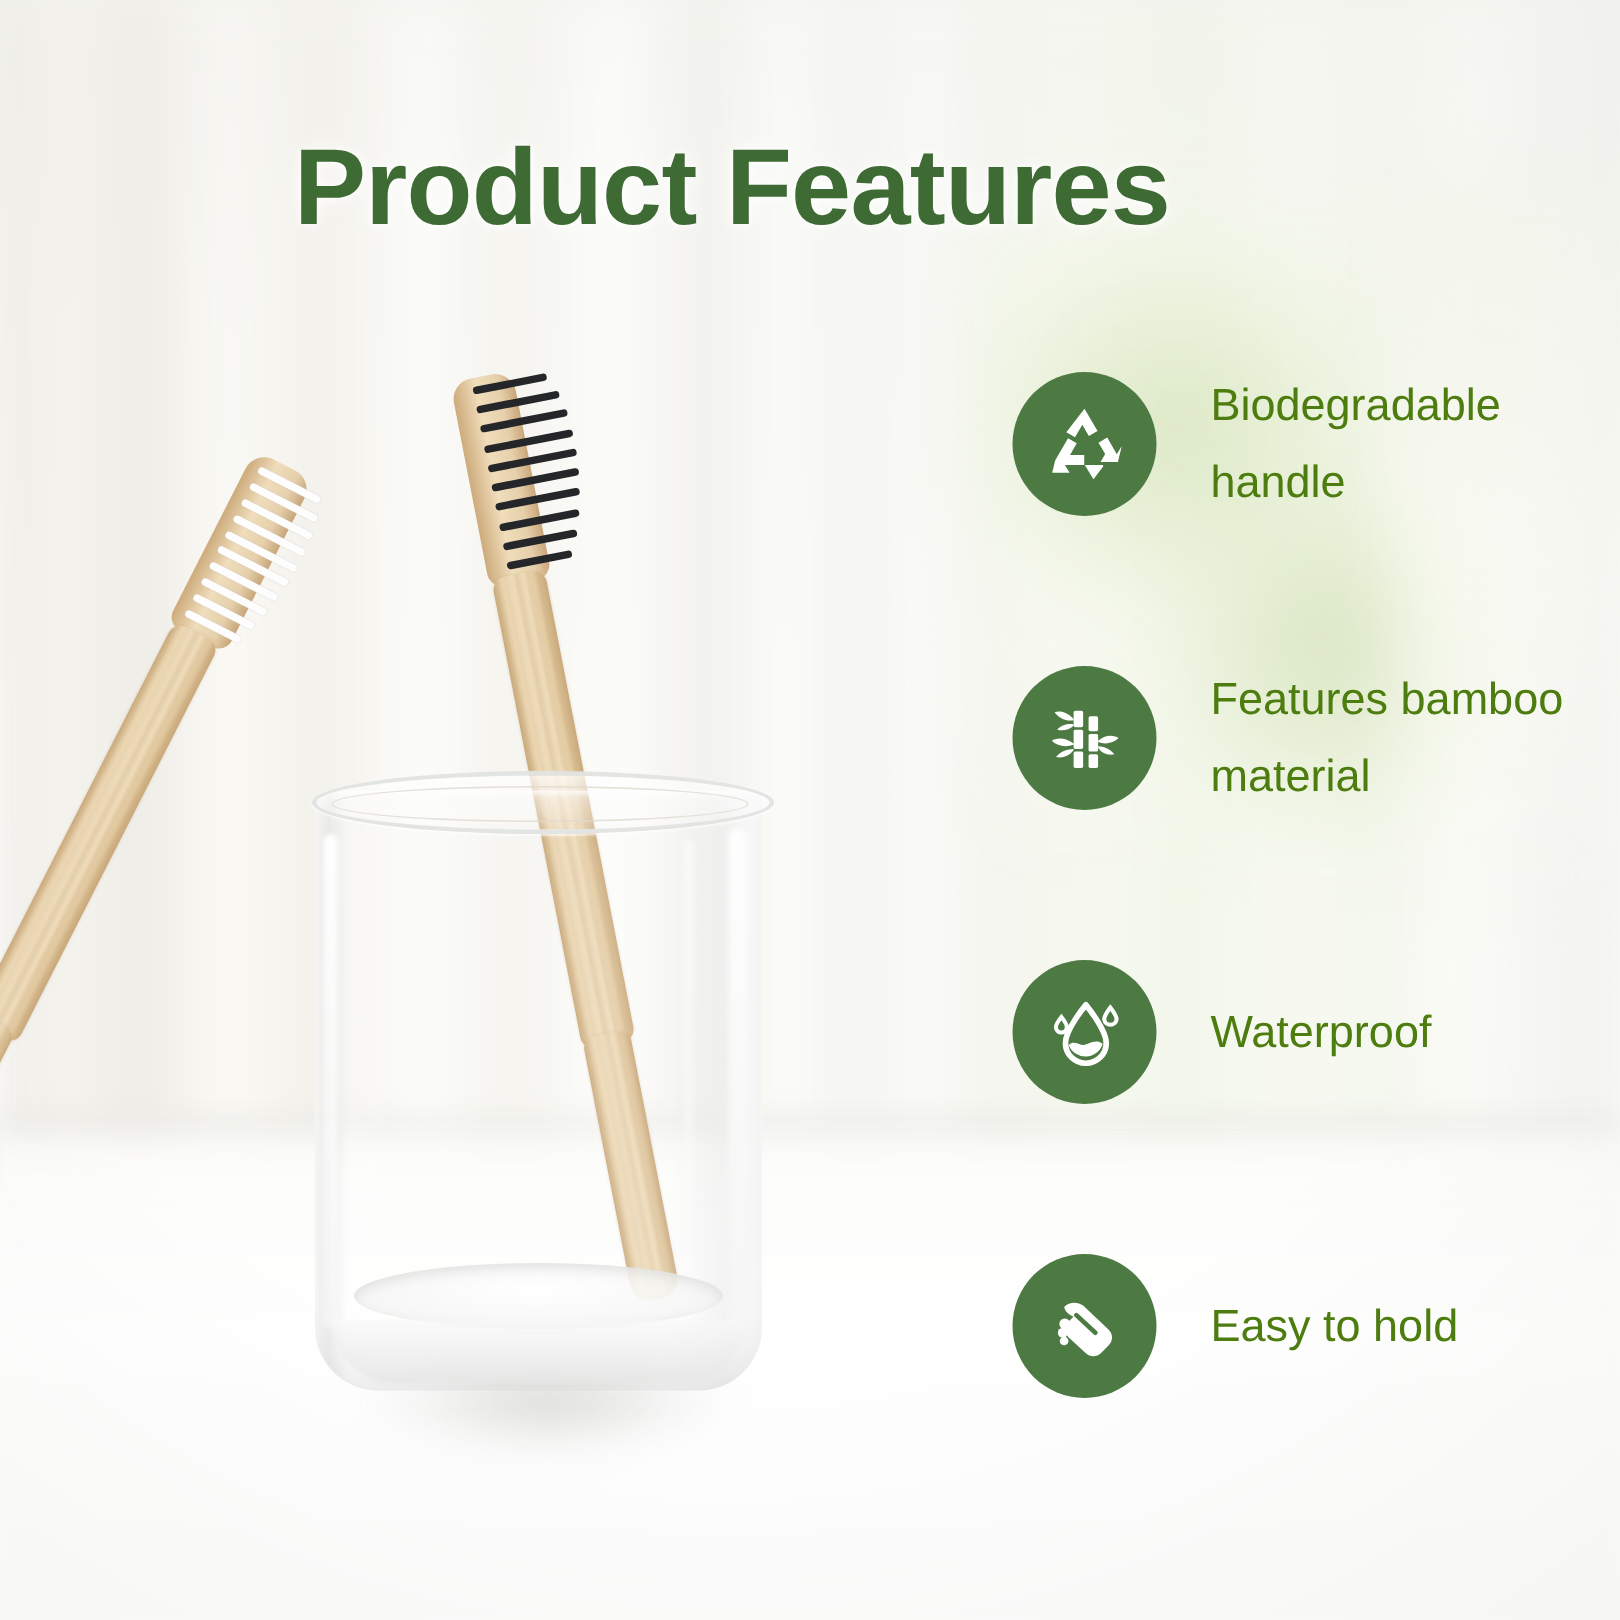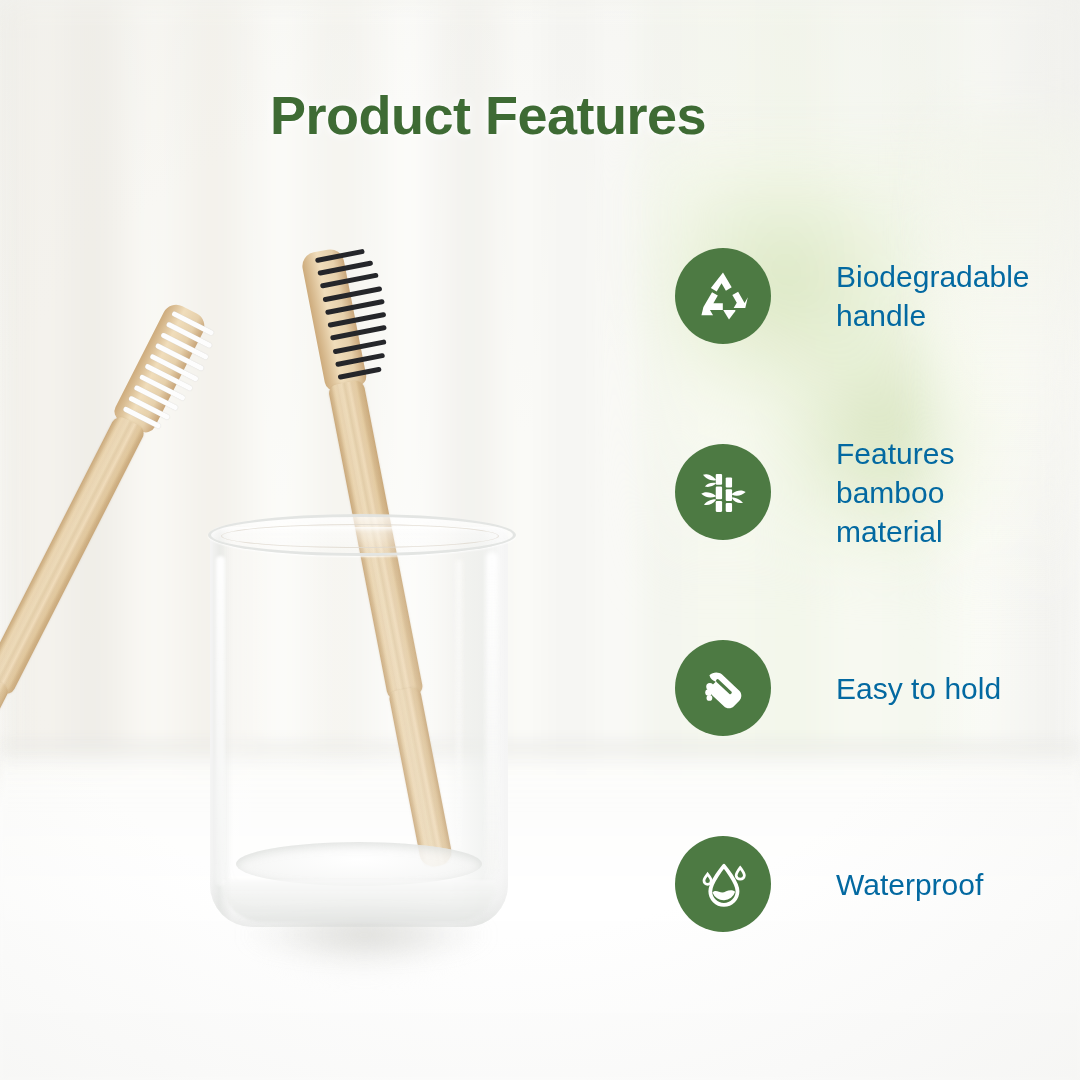"Product Features" .title { font-size: 54px -> 72px }
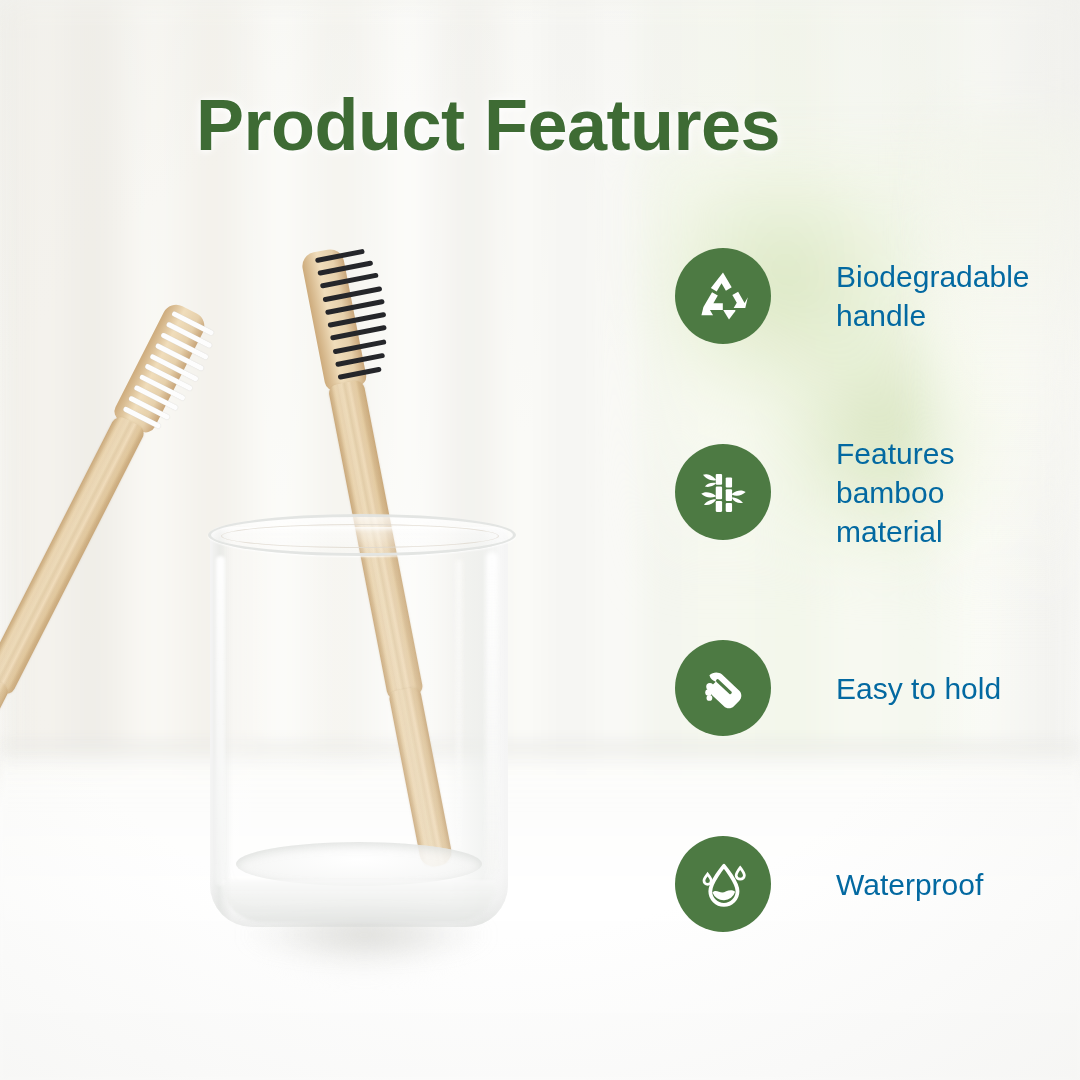"Biodegradable" .feature-label { color: #0369a1 -> #4d7c0f; line-height: 39px -> 51px; margin-left: 65px -> 36px }
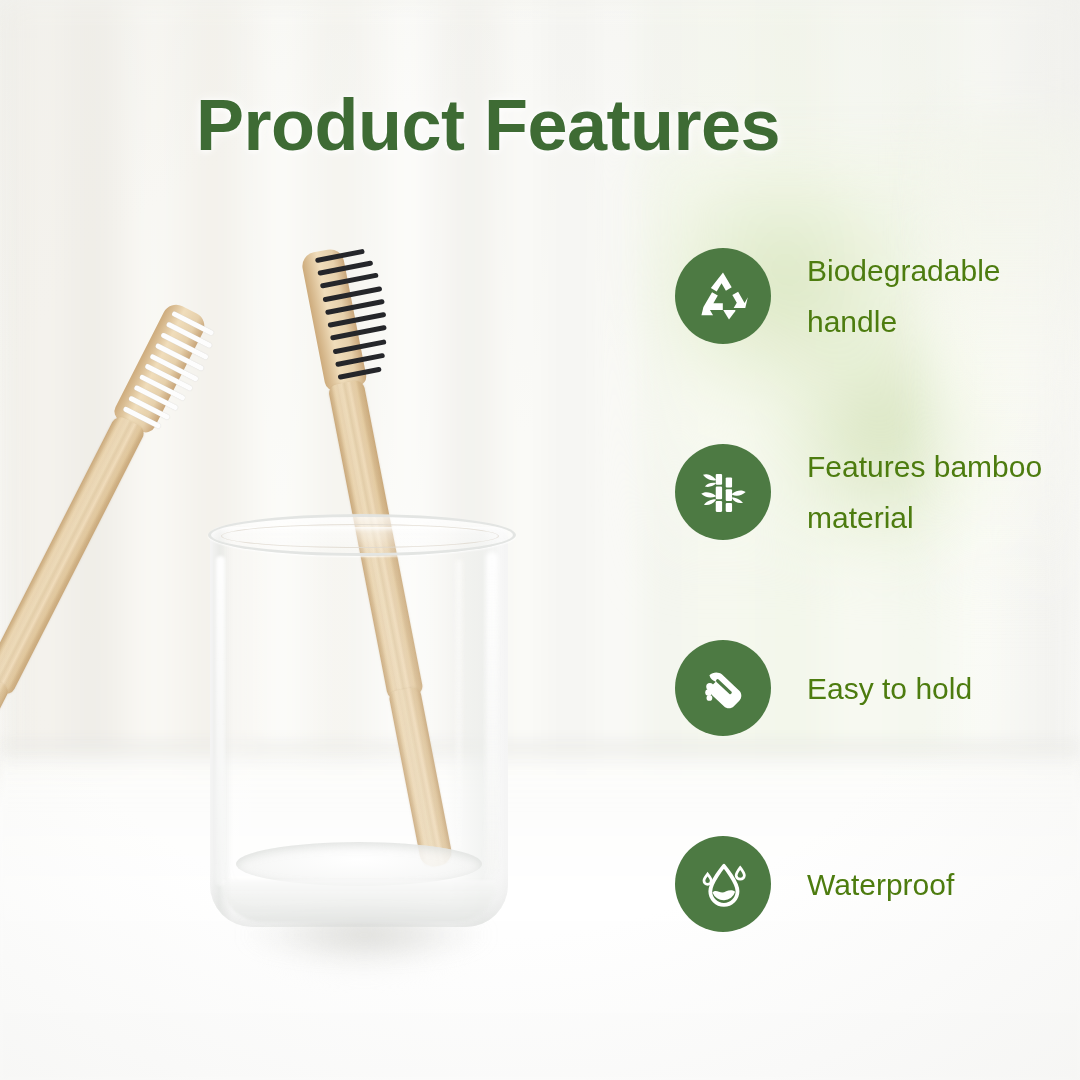"Easy to hold" div.feature { order: before "Waterproof" -> after "Waterproof" }
